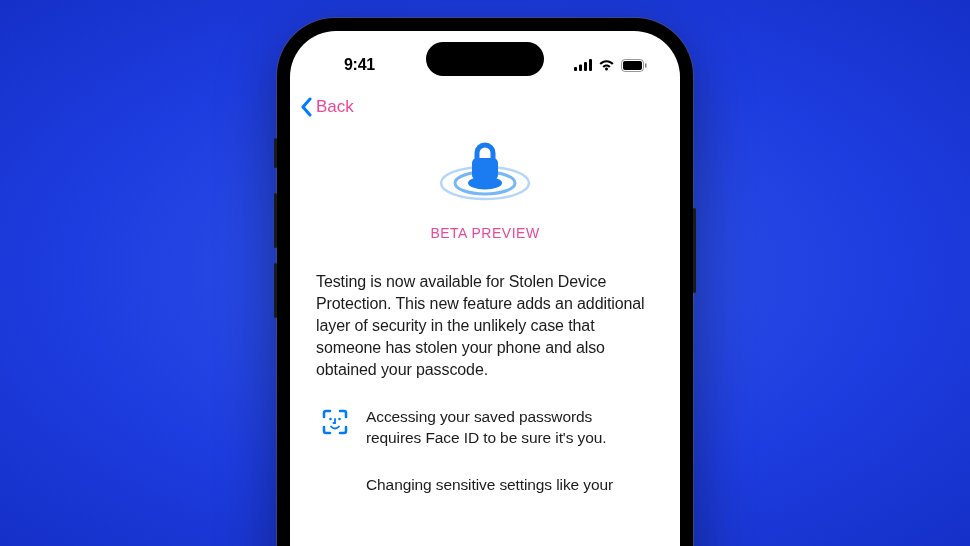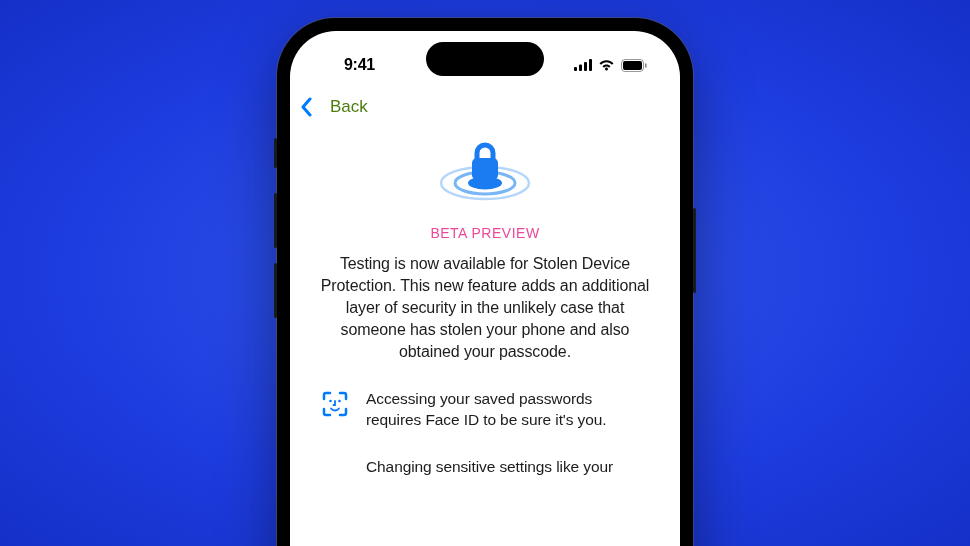"Back" .back-button { color: #4d7c0f -> #ec4899; gap: 18px -> 4px }
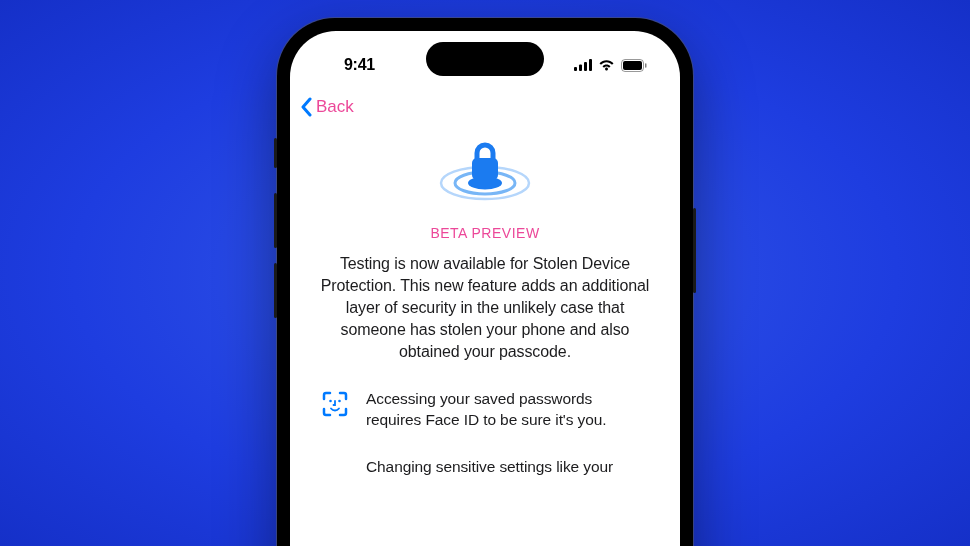"Testing is now available for" .body-text { margin-top: 12px -> 30px; text-align: center -> left }
